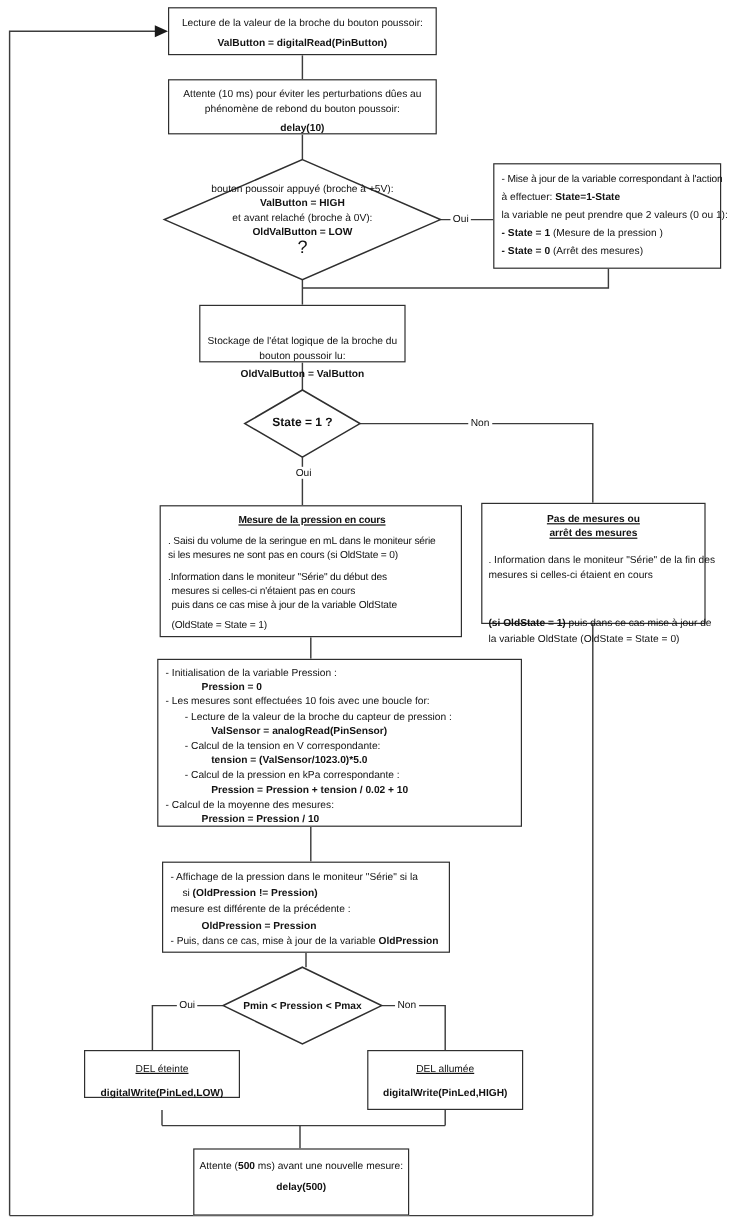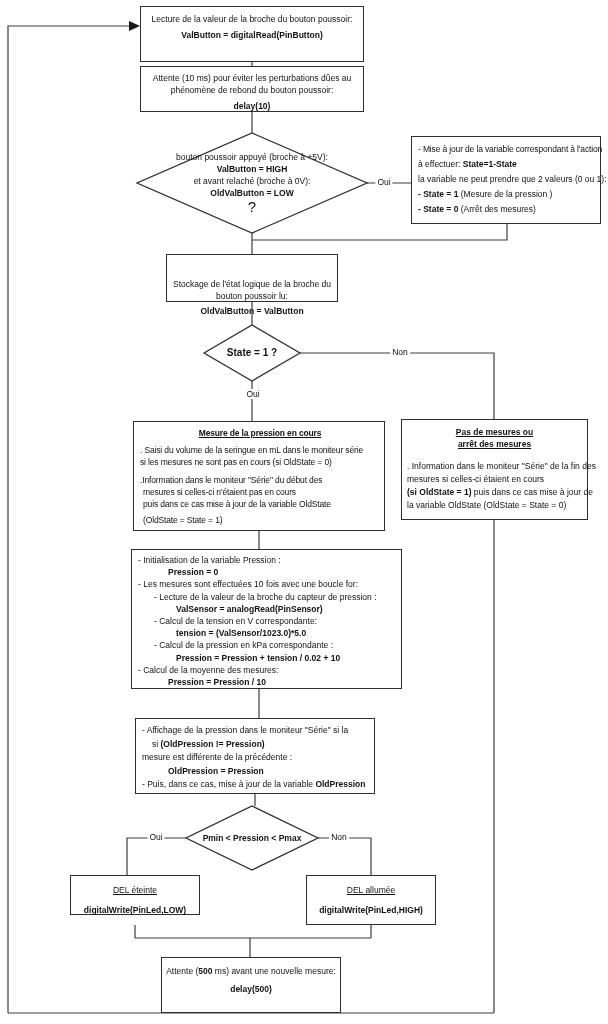"Lecture de la valeur de" div.node { height: 56px -> 40px }
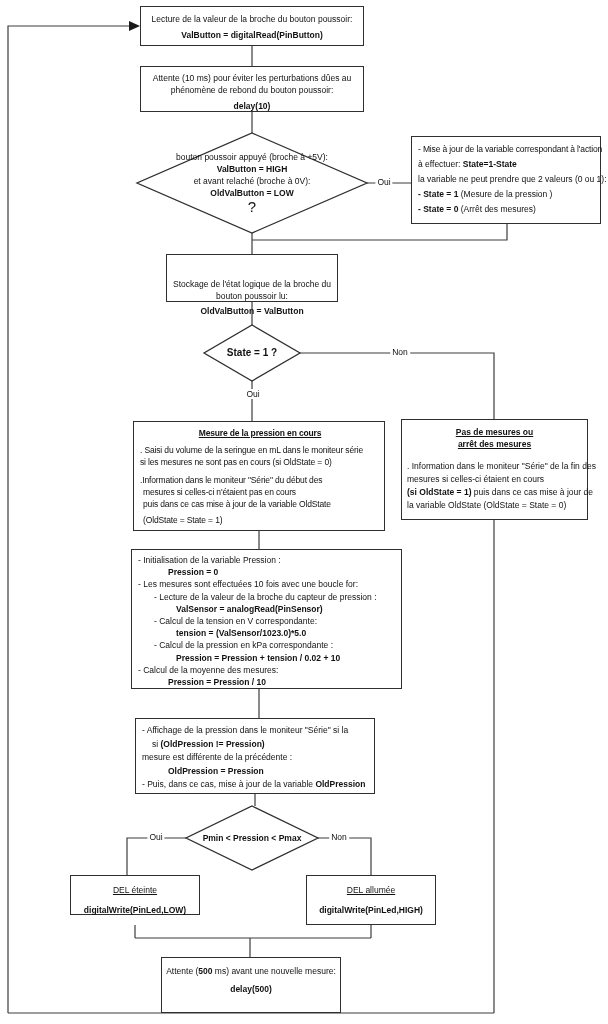"(si OldState = 1) puis" div.ln { margin-top: none -> 27px }
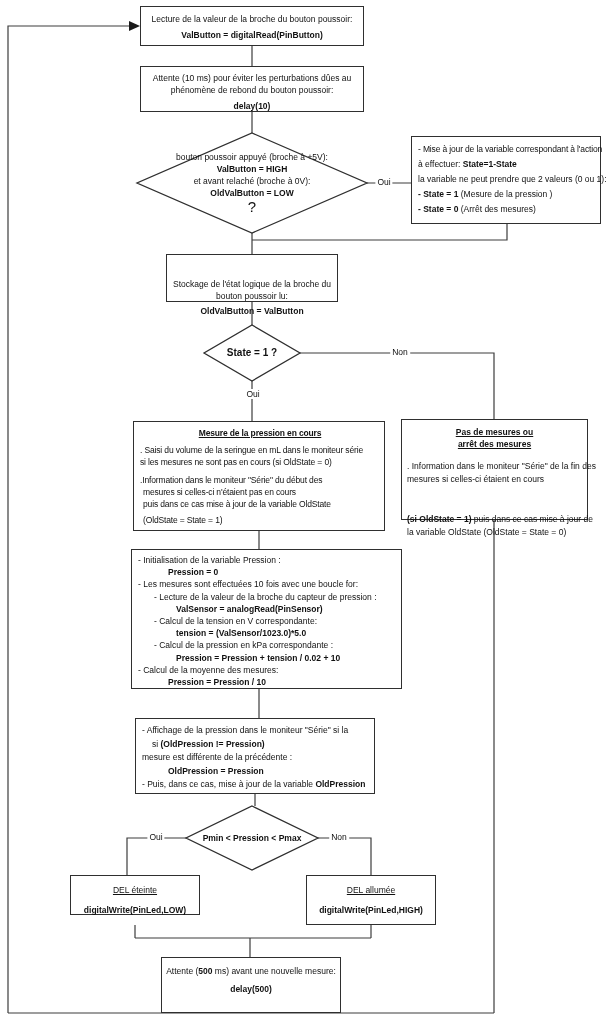"- Initialisation de la variable" div.node { width: 271px -> 304px }
